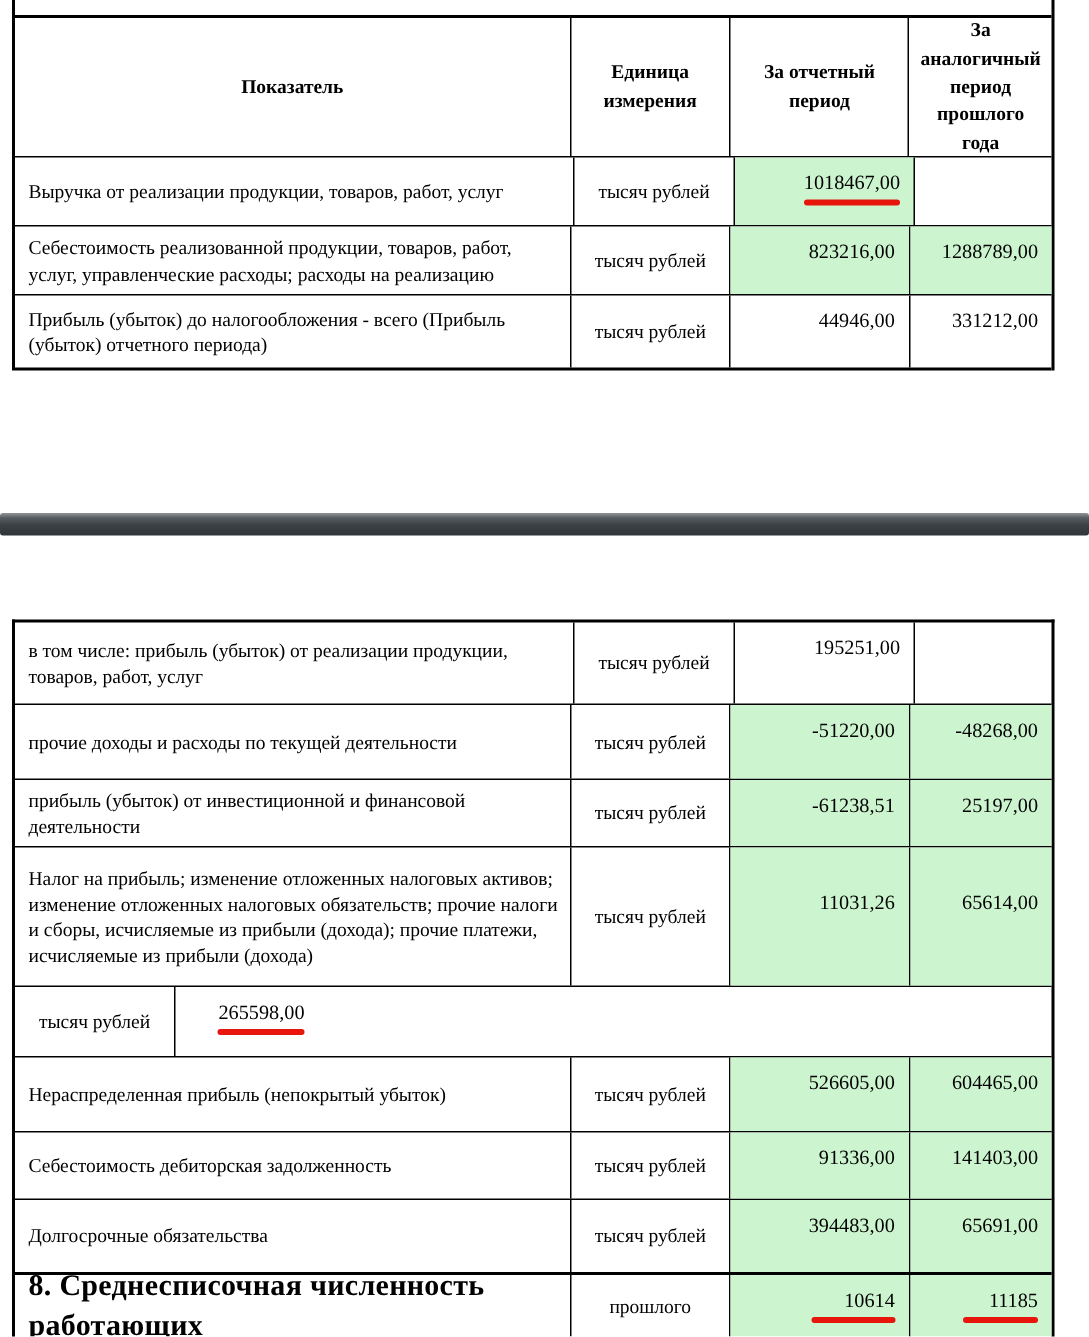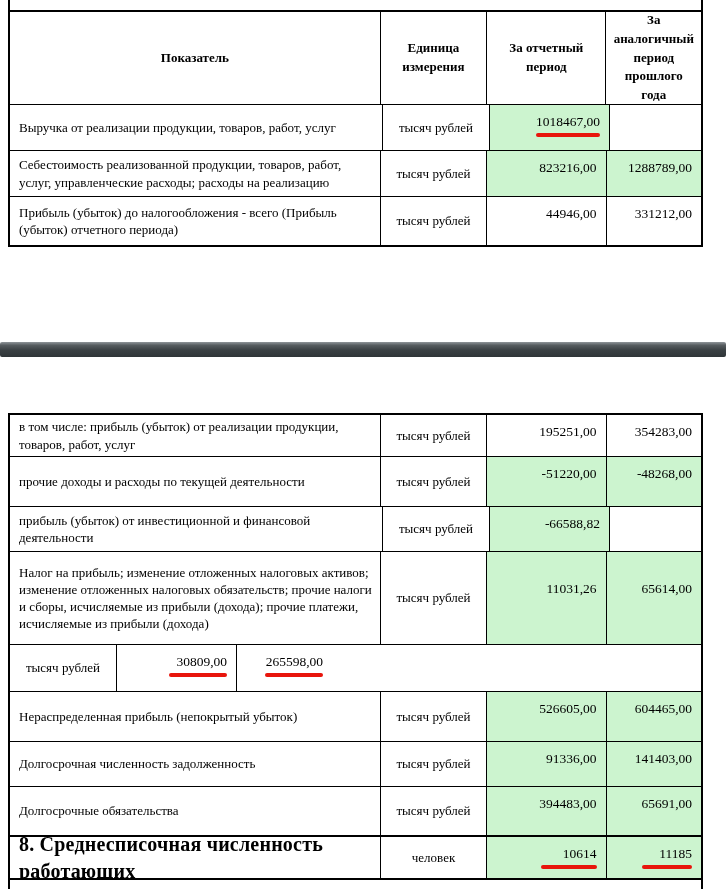"в том числе: прибыль (убыток)" div.row { height: 42px -> 55px }
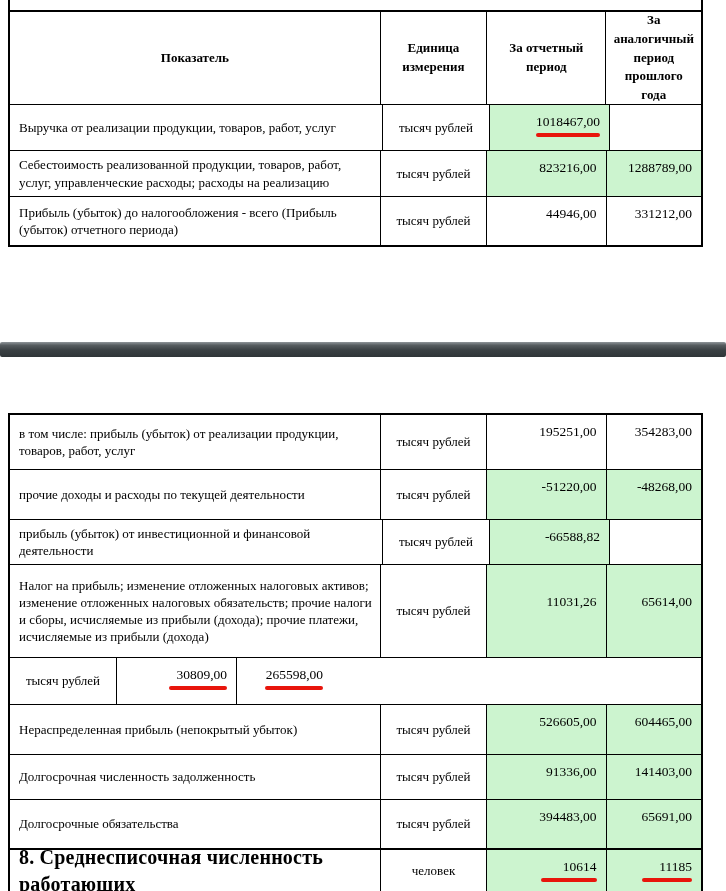"354283,00" div.cell { html: <div> <span>354283,00</span> </div> -> none }
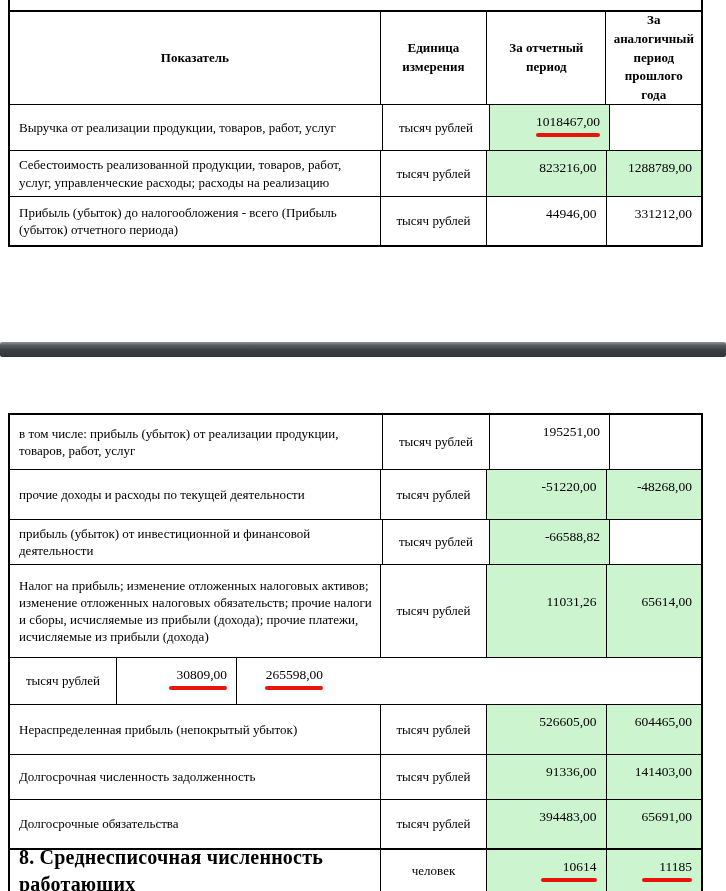"-66588,82" span.n { text: -66588,82 -> -61238,51 }
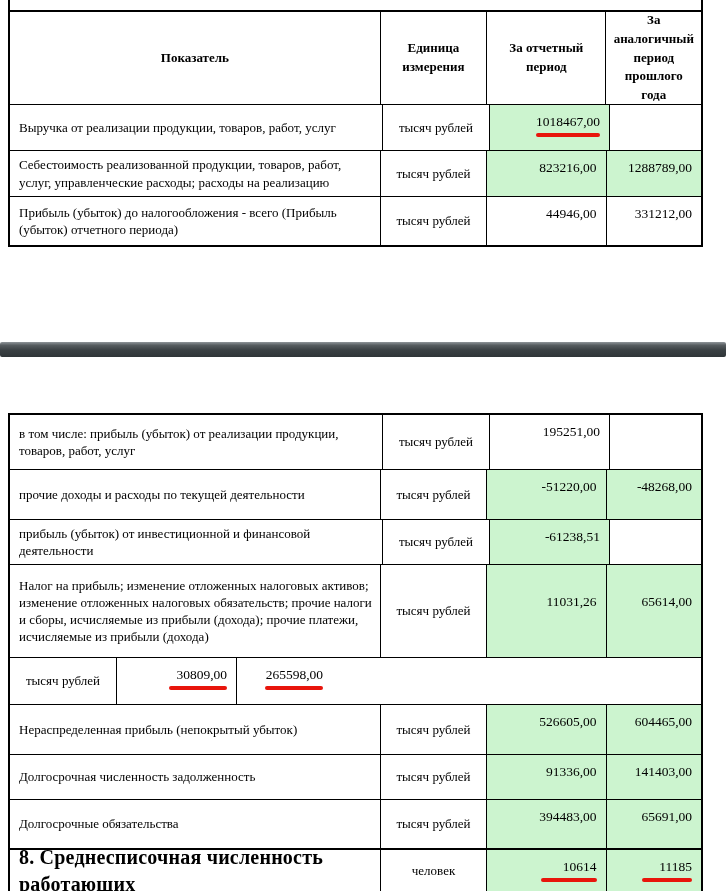"25197,00" div.cell { html: none -> <div> <span>25197,00</span> </div> }
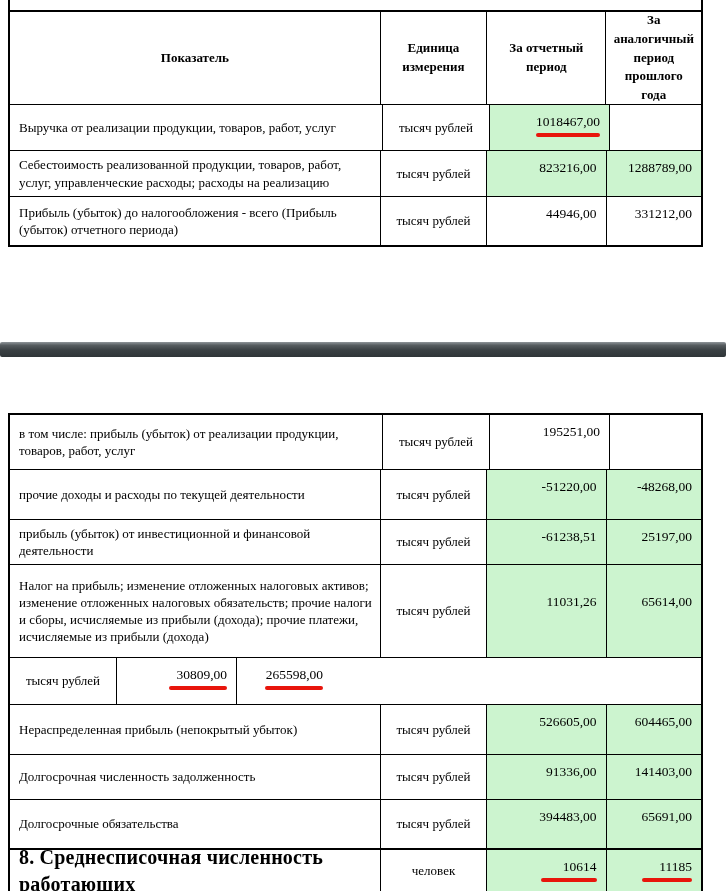"30809,00" div.cell { html: <div> <span>30809,00</span> <span></span> </div> -> none }
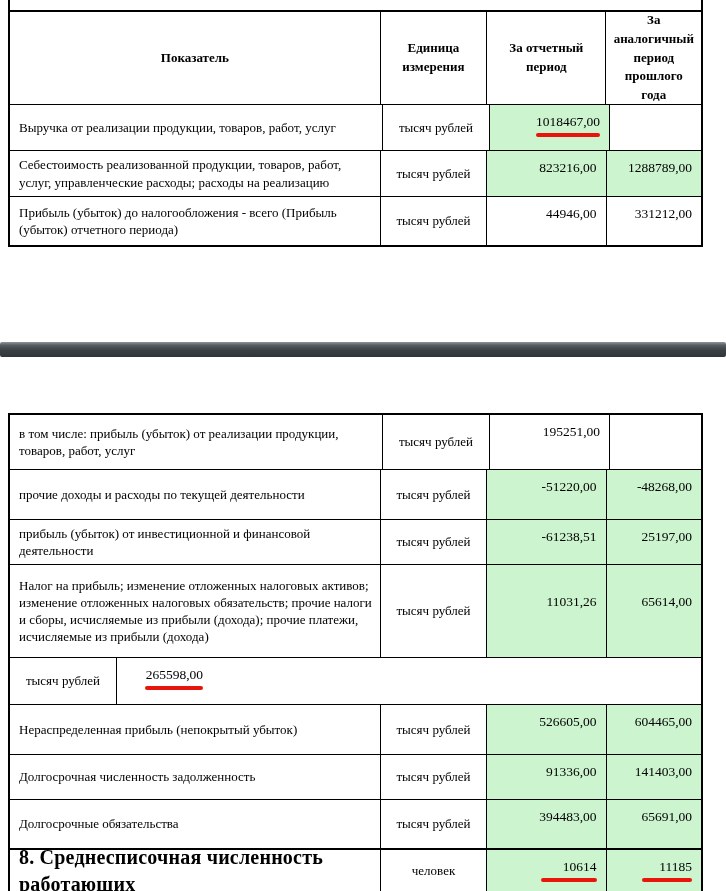"Долгосрочная численность задолженность" div.cell { text: Долгосрочная численность -> Себестоимость дебиторская }
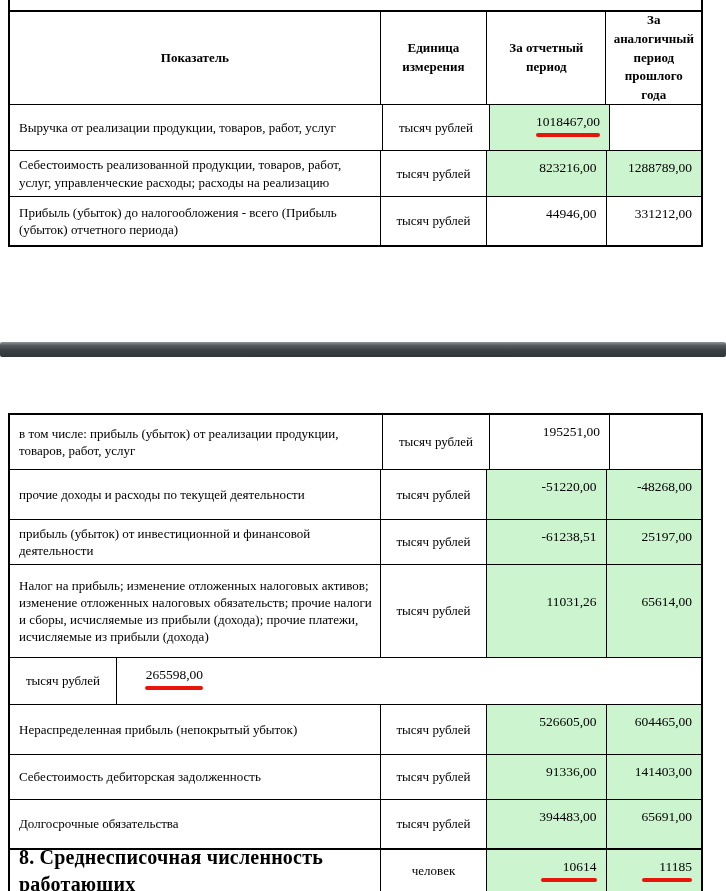"человек" div.cell { text: человек -> прошлого }
